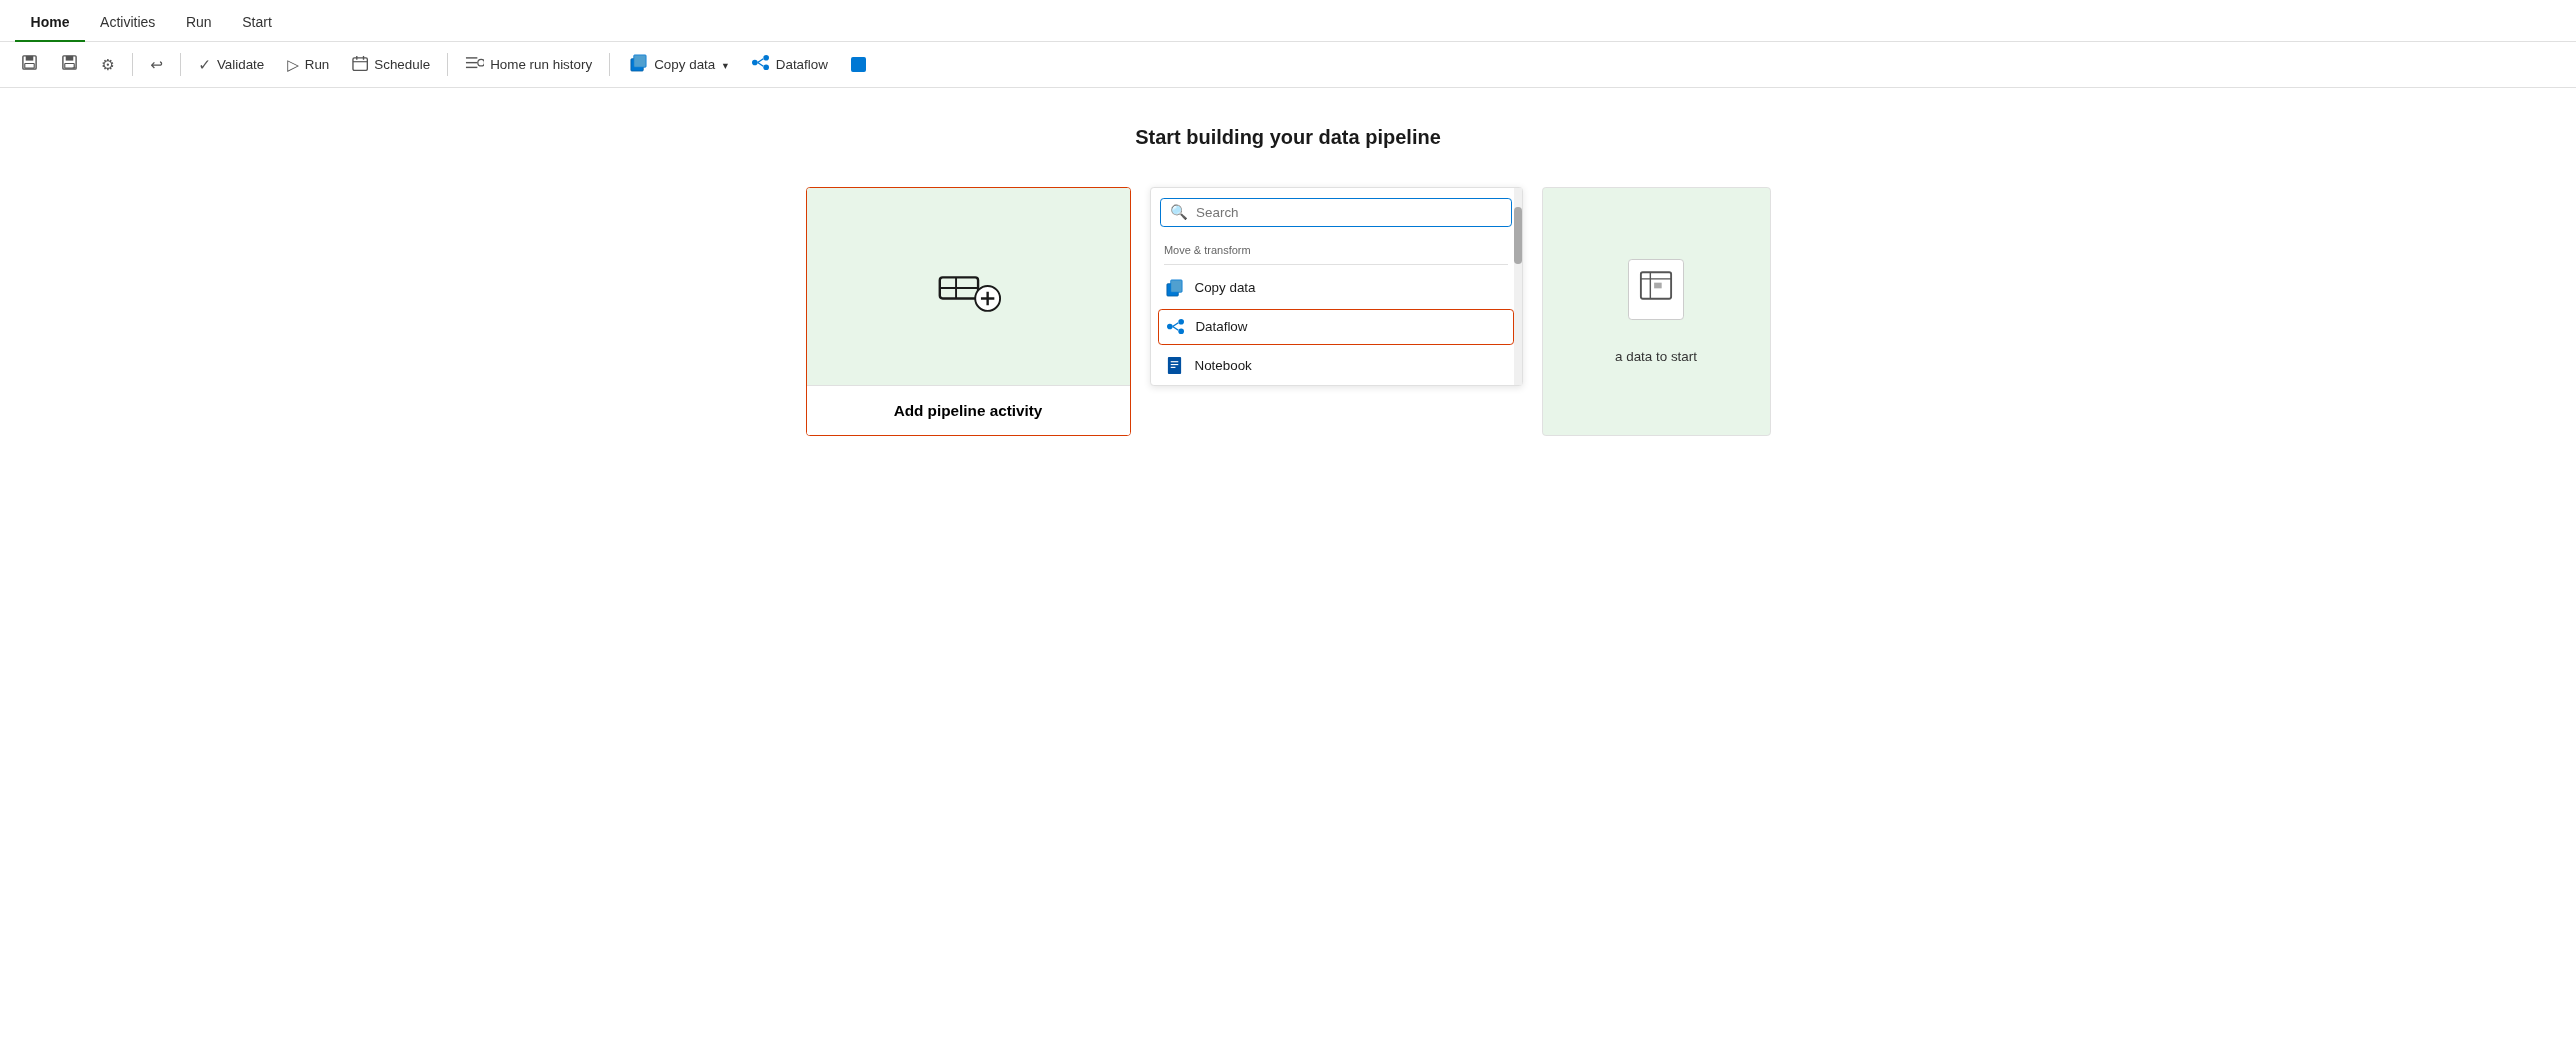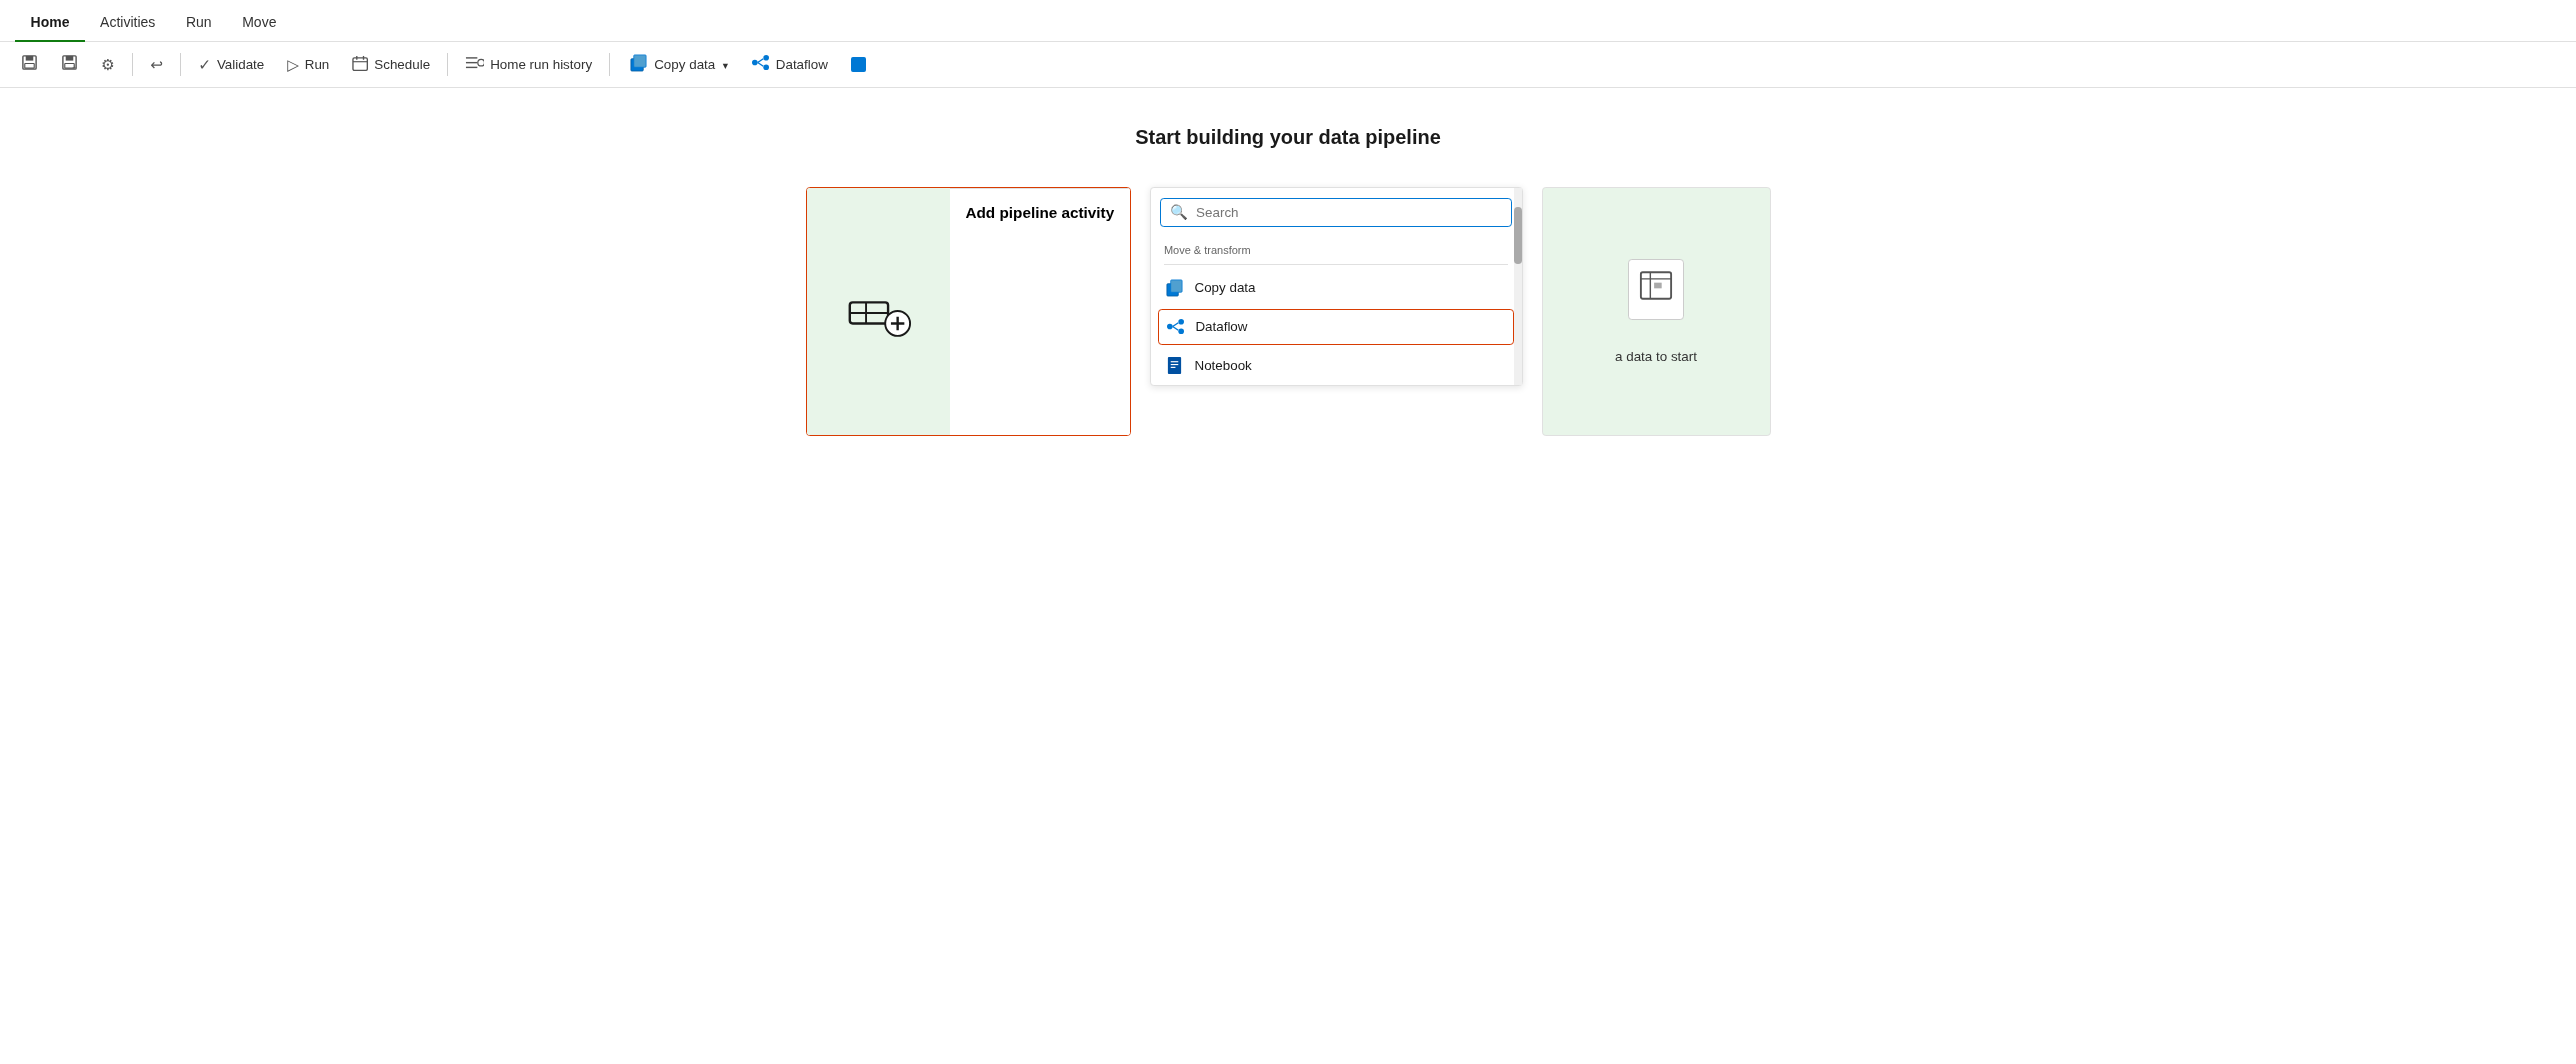"Move" div.nav-tab { text: Move -> Start }
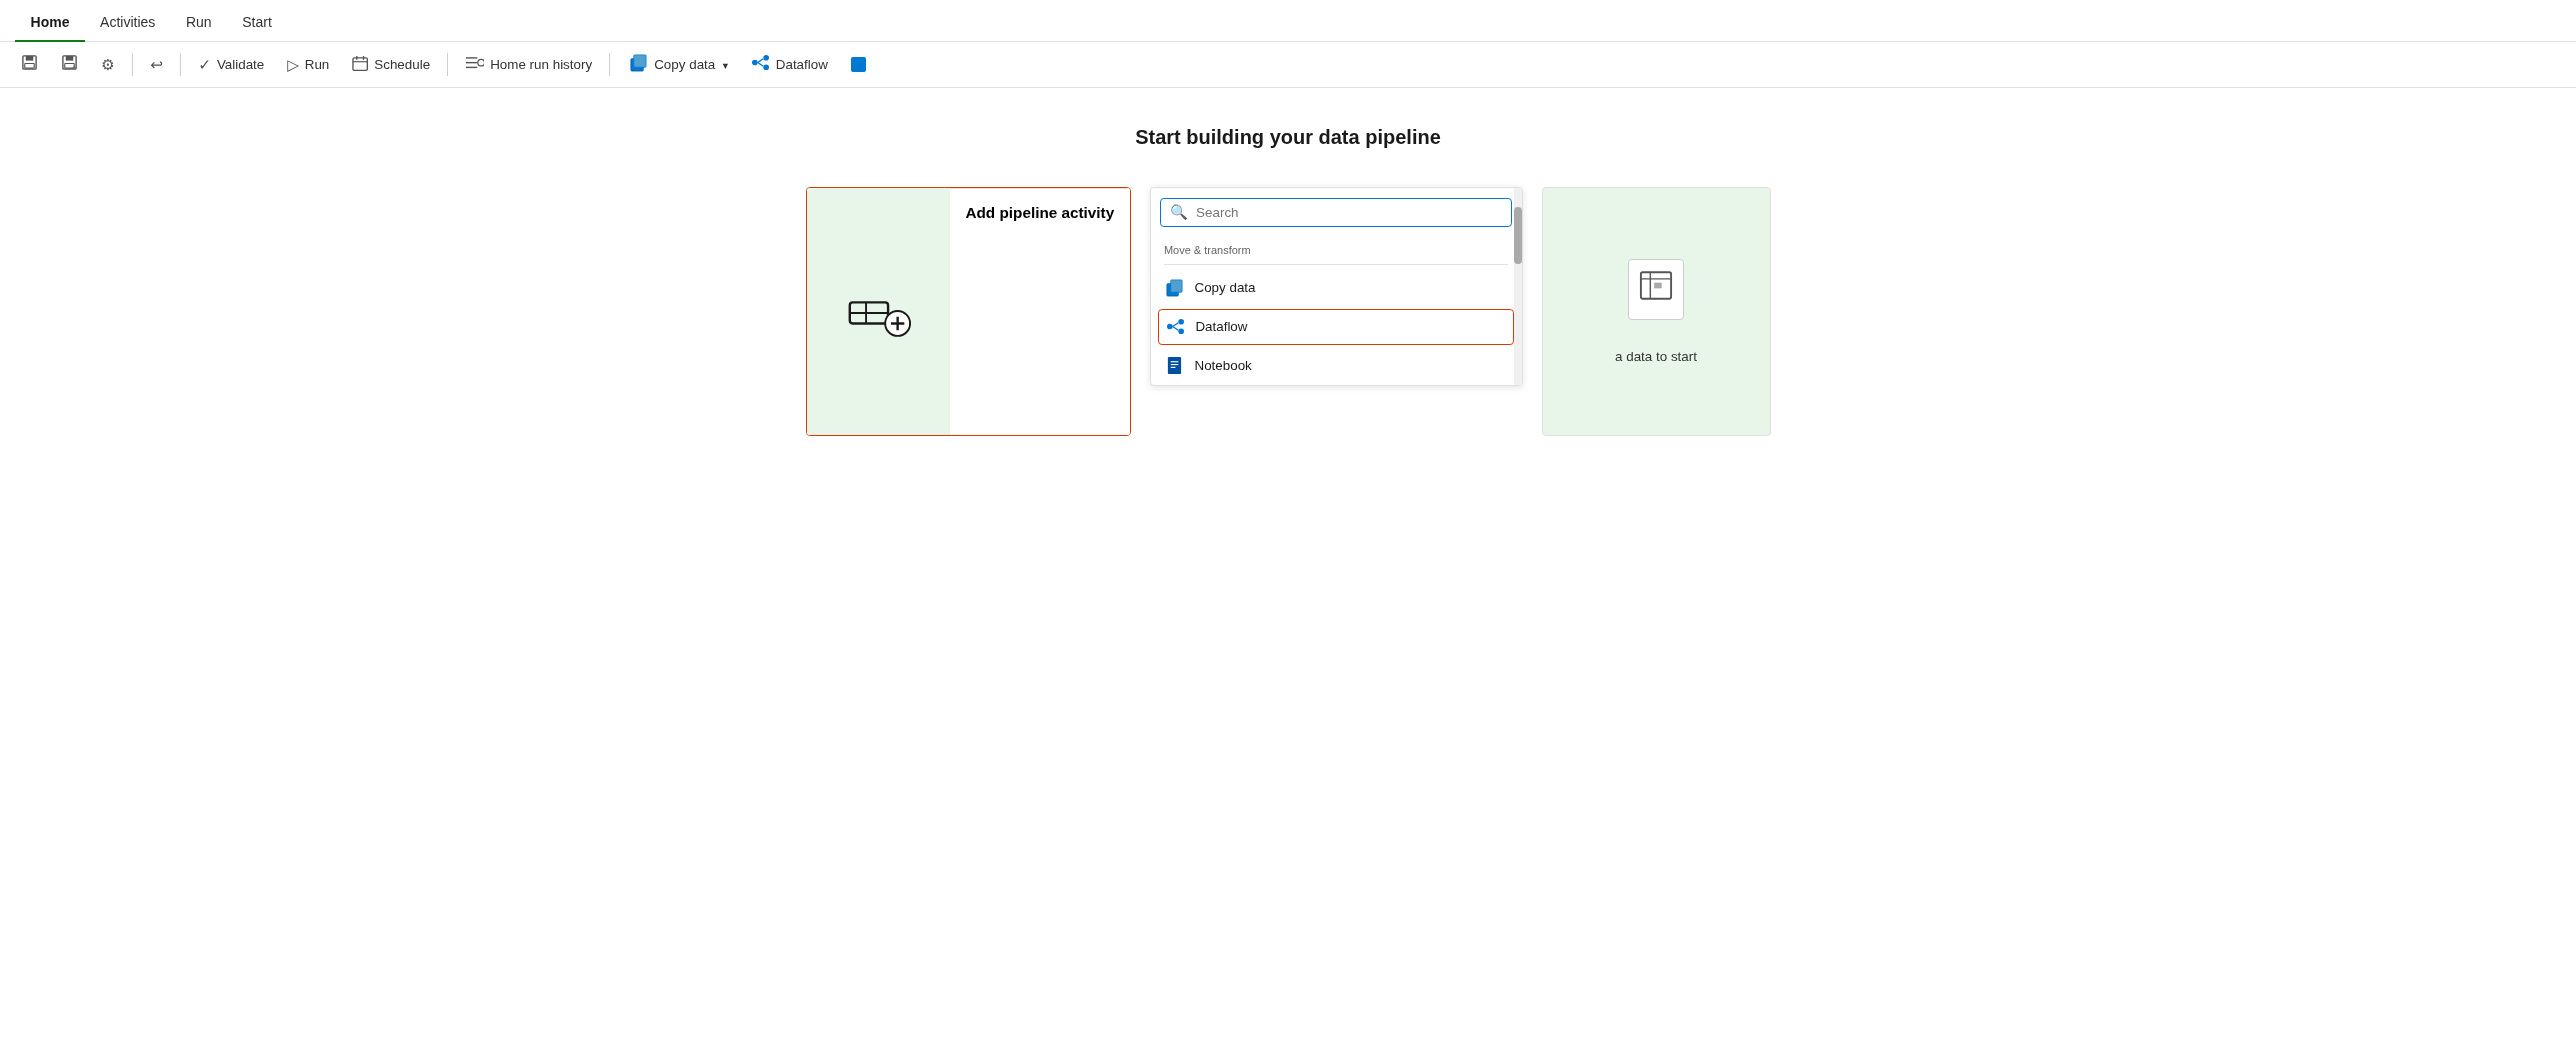"Add pipeline activity" .pipeline-card { flex-direction: row -> column }
